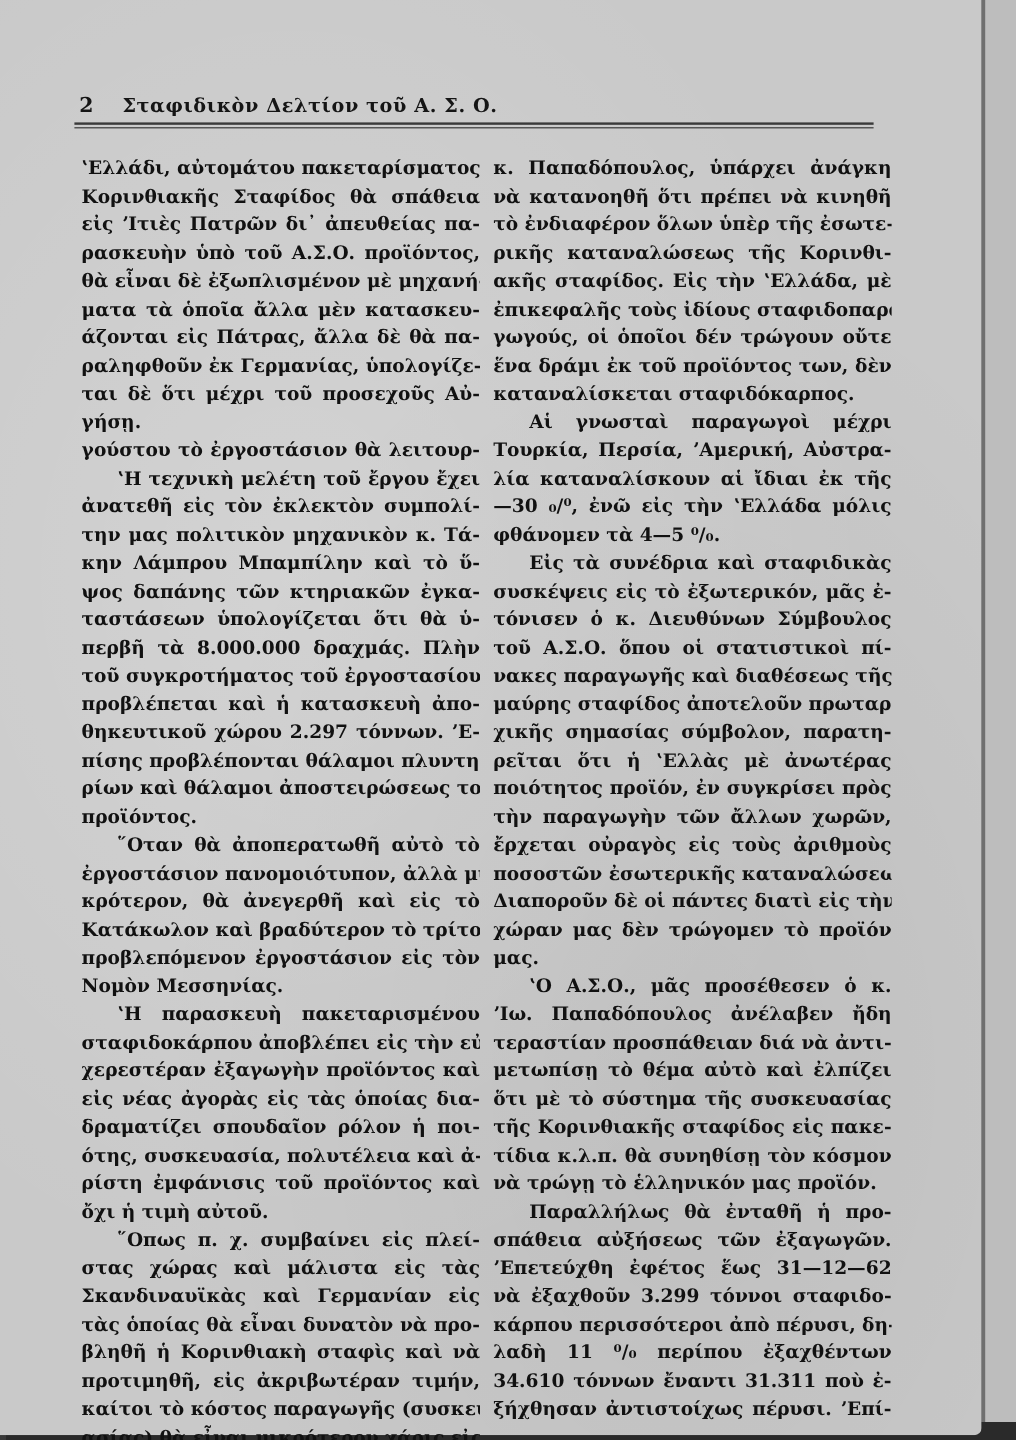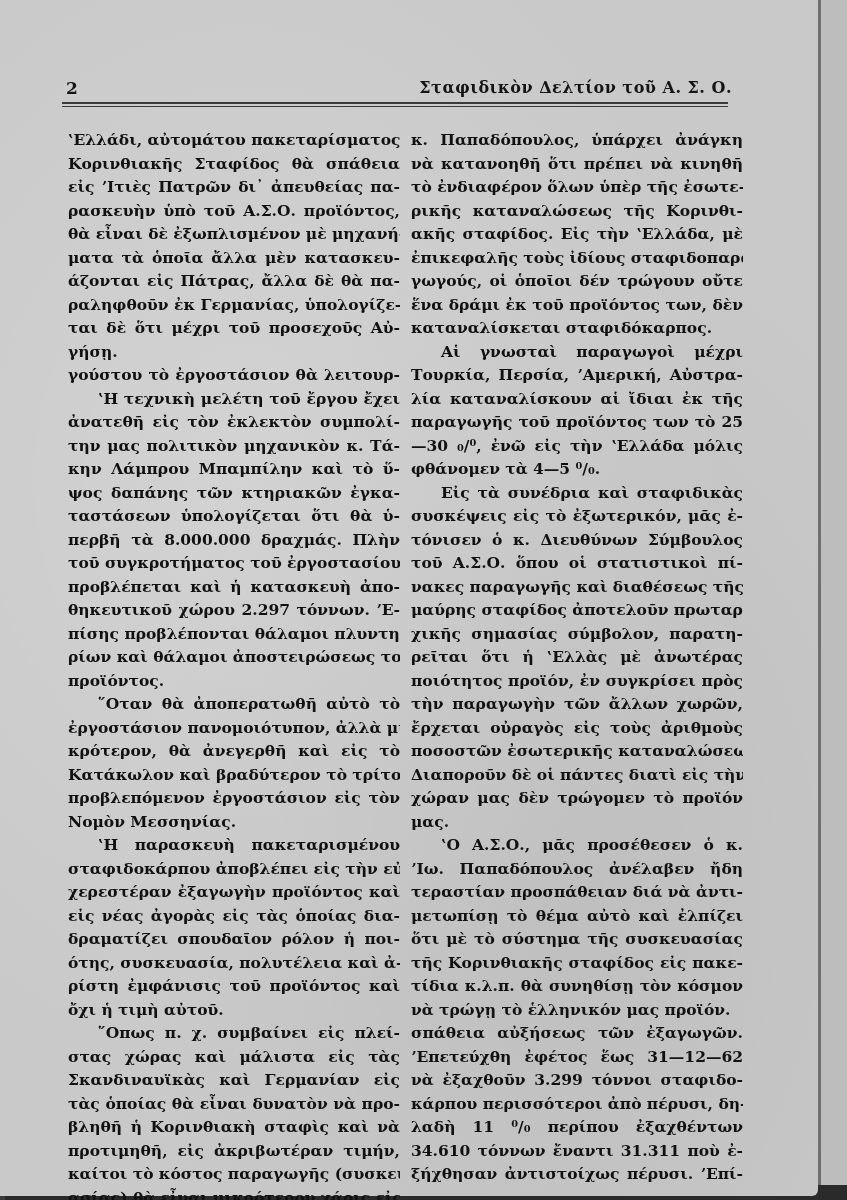"Σταφιδικὸν Δελτίον τοῦ Α. Σ." .running-title { text-align: right -> left }
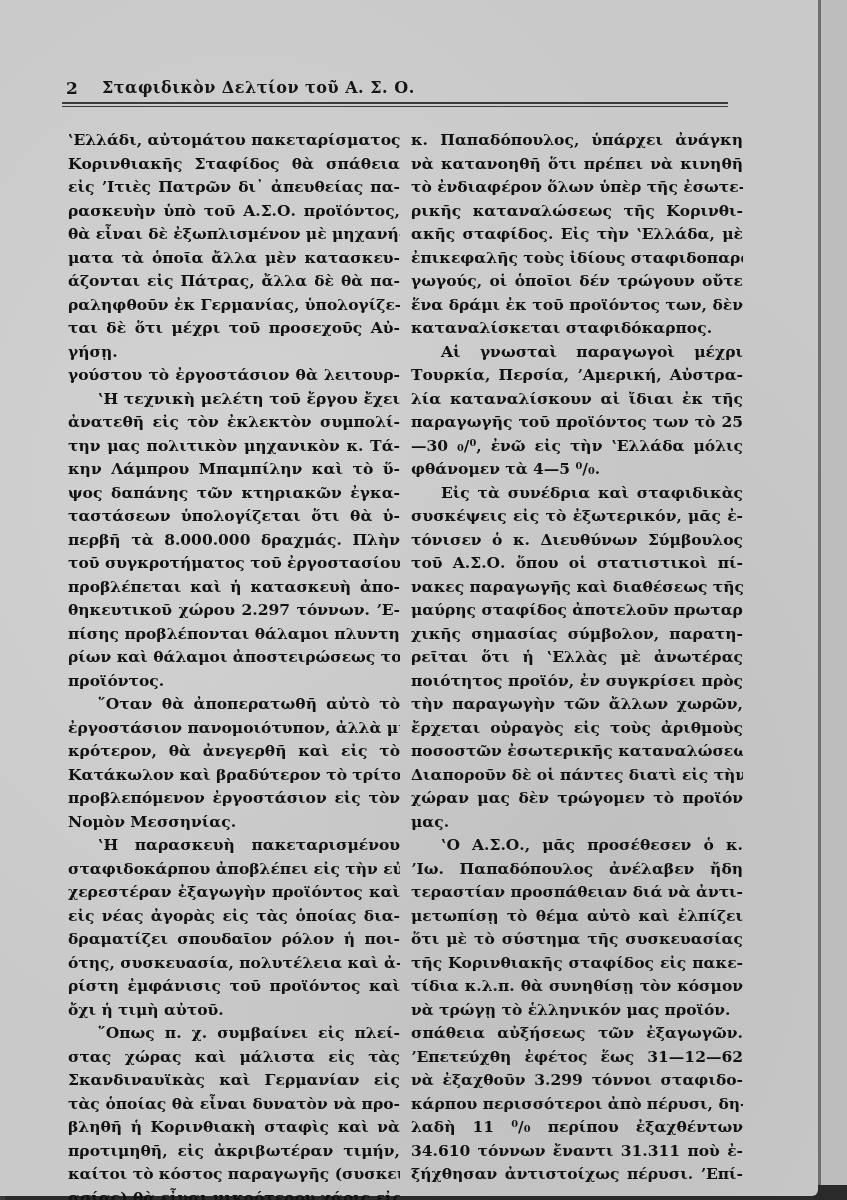"παραγωγῆς τοῦ προϊόντος των τὸ" span.line { html: <span>παραγωγῆς τοῦ προϊόντος των τὸ 25</span> -> none }
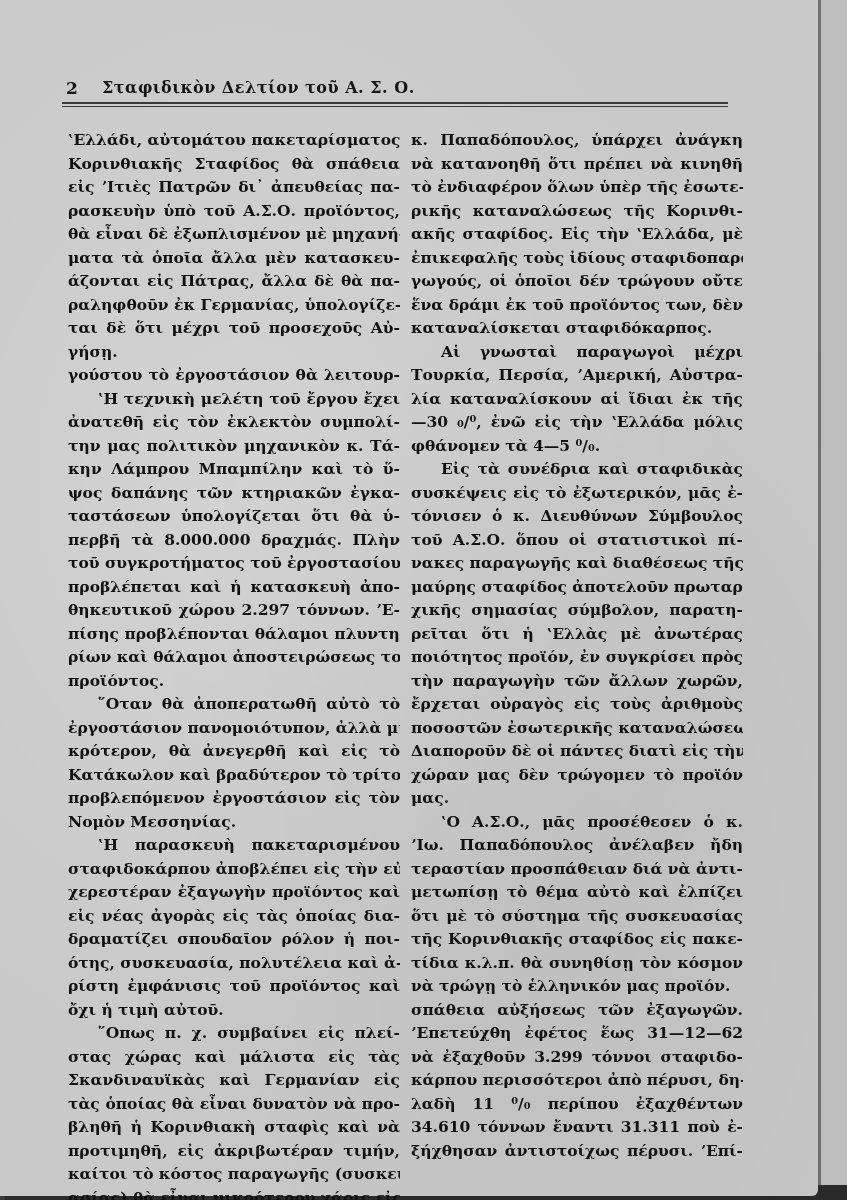"Παραλλήλως θὰ ἐνταθῆ ἡ προ-" span.line { html: none -> <span>Παραλλήλως θὰ ἐνταθῆ ἡ προ-</span> }
